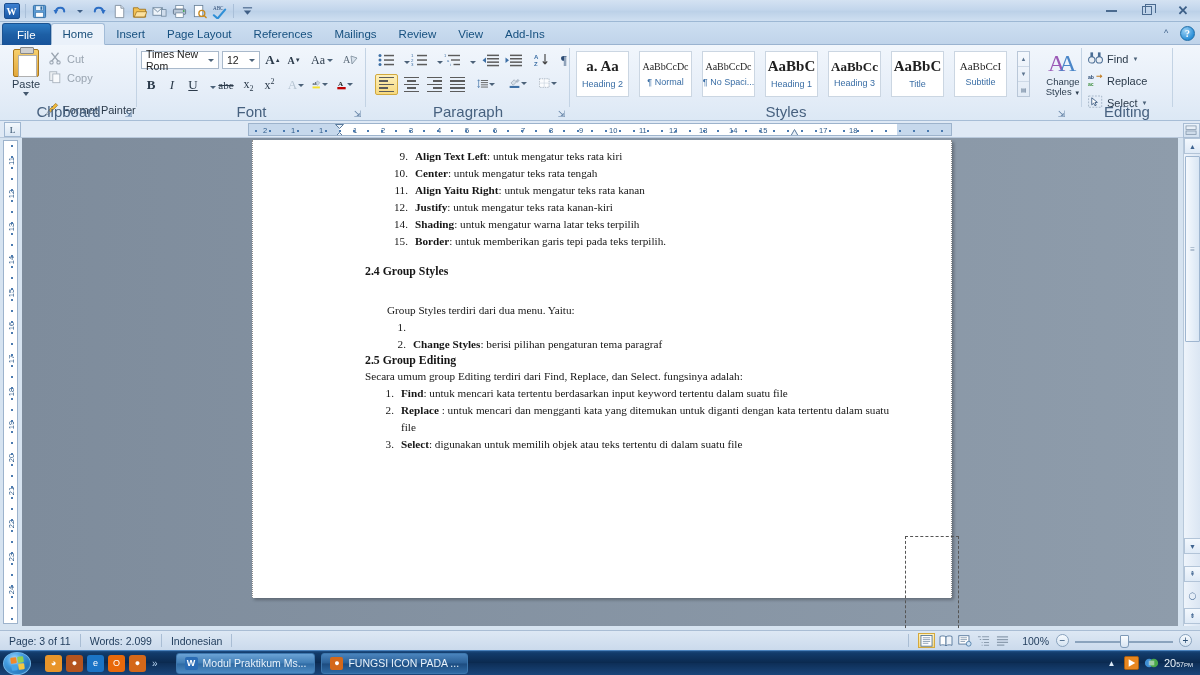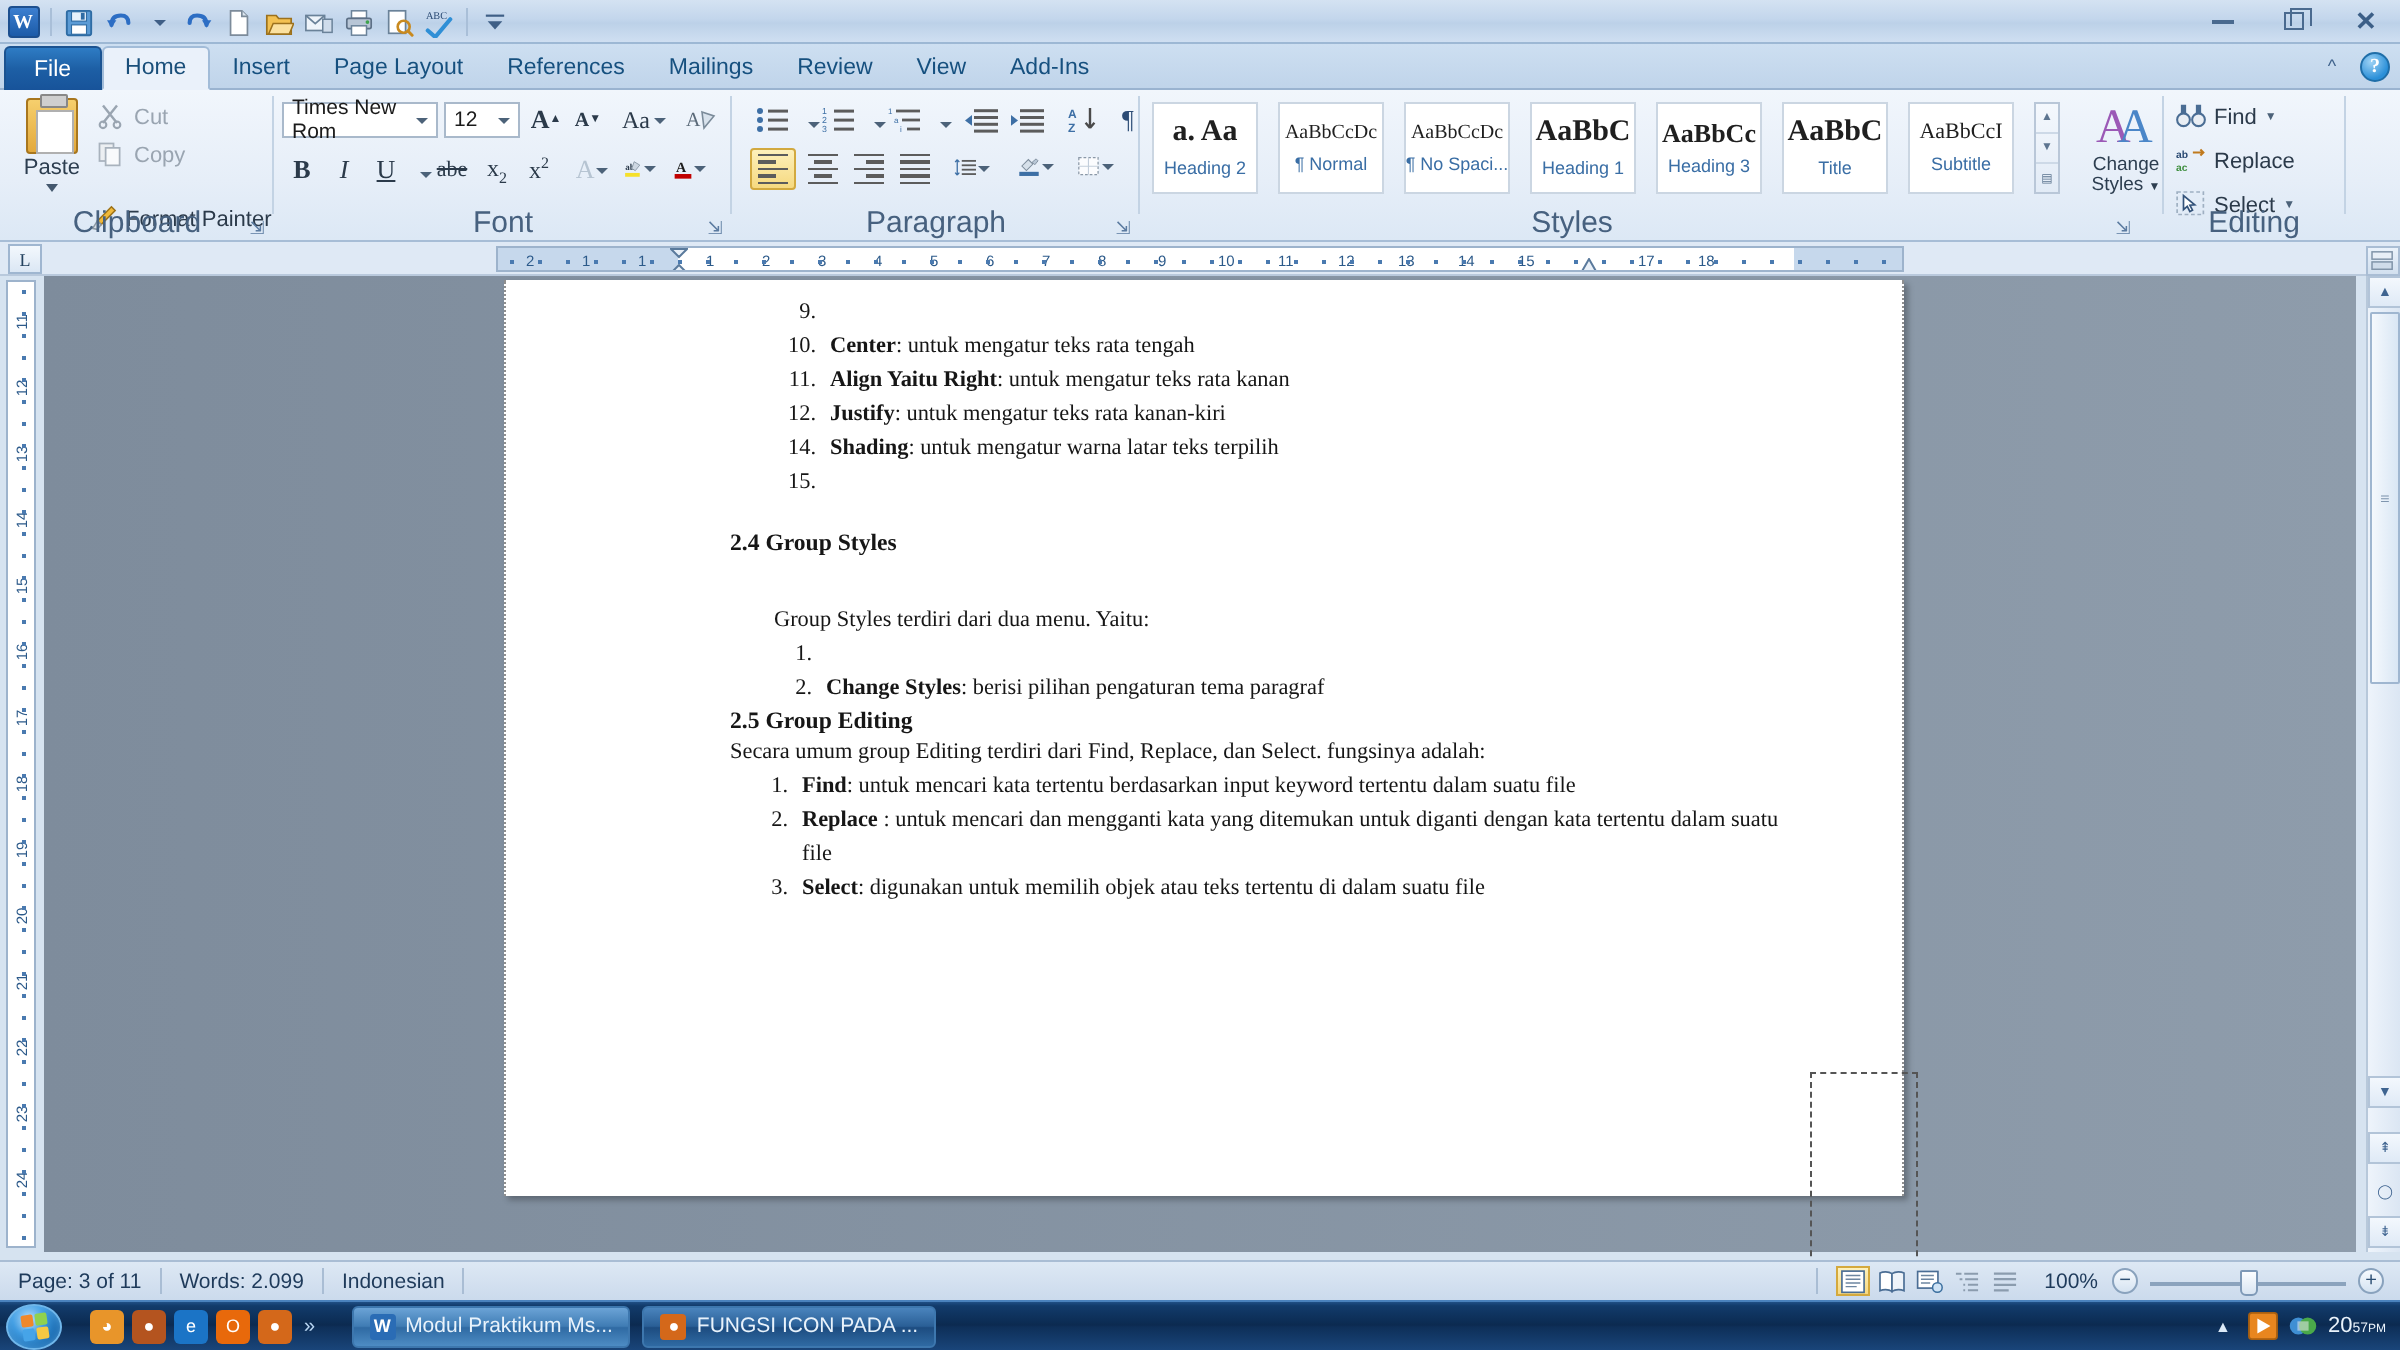"Align Text Left: untuk mengatur" span { html: none -> <span><span>Align Text Left</span><span>: untuk mengatur teks rata kiri</span></span> }
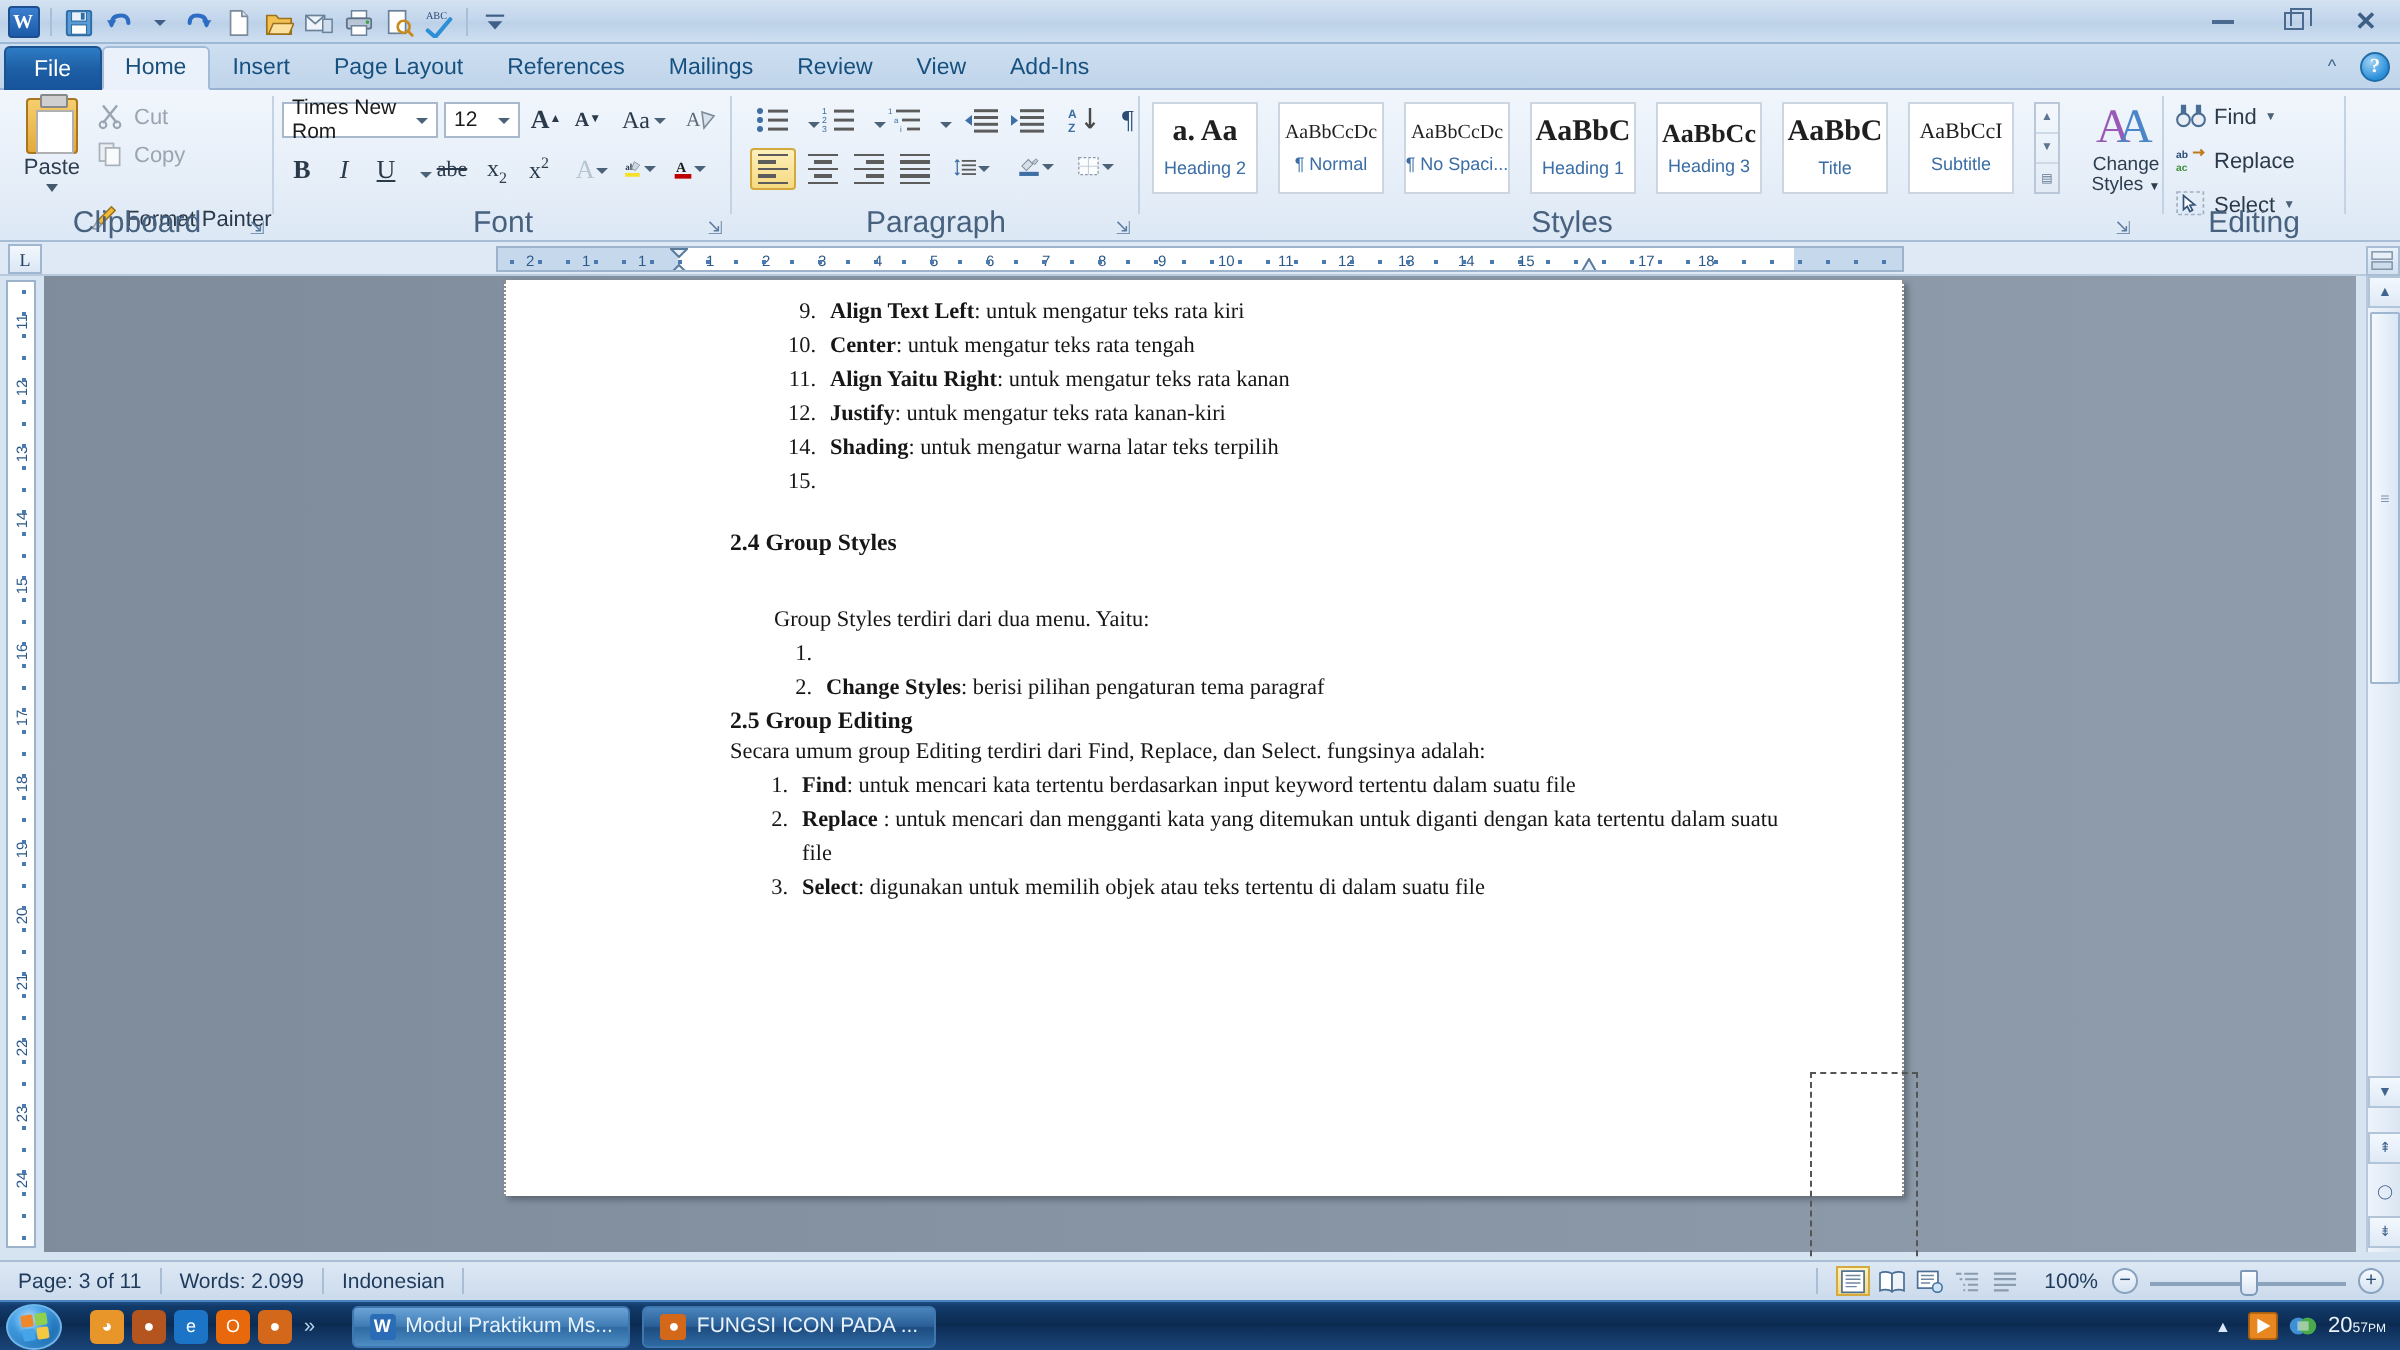"Border: untuk memberikan garis tepi" span { html: none -> <span><span>Border</span><span>: untuk memberikan garis tepi pada teks terpilih.</span></span> }
